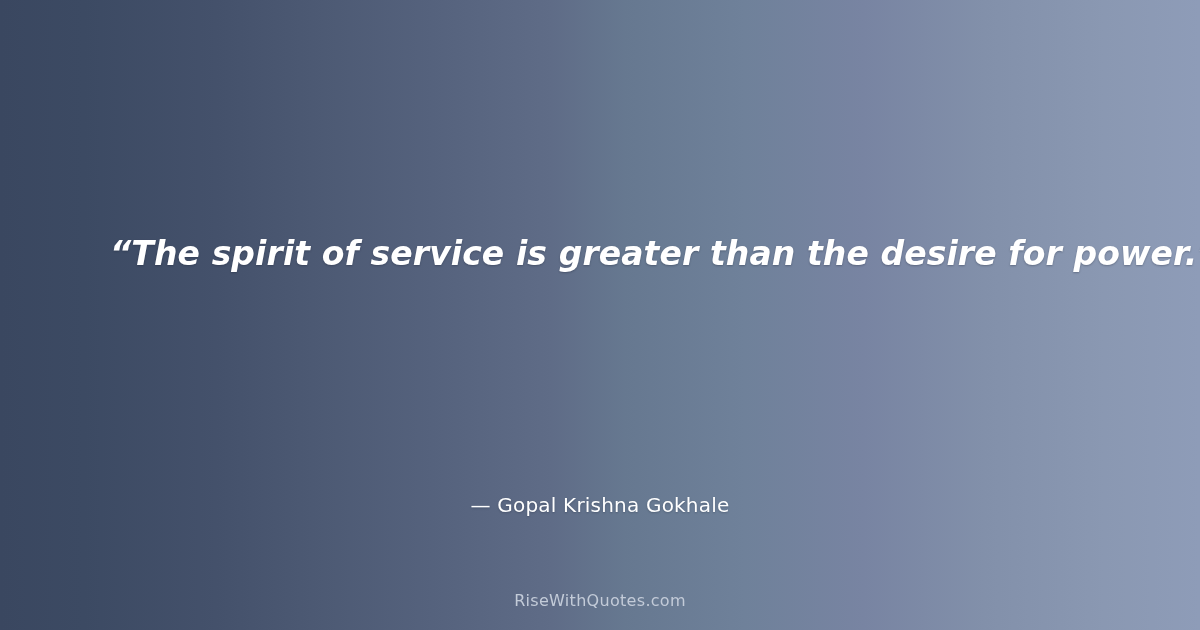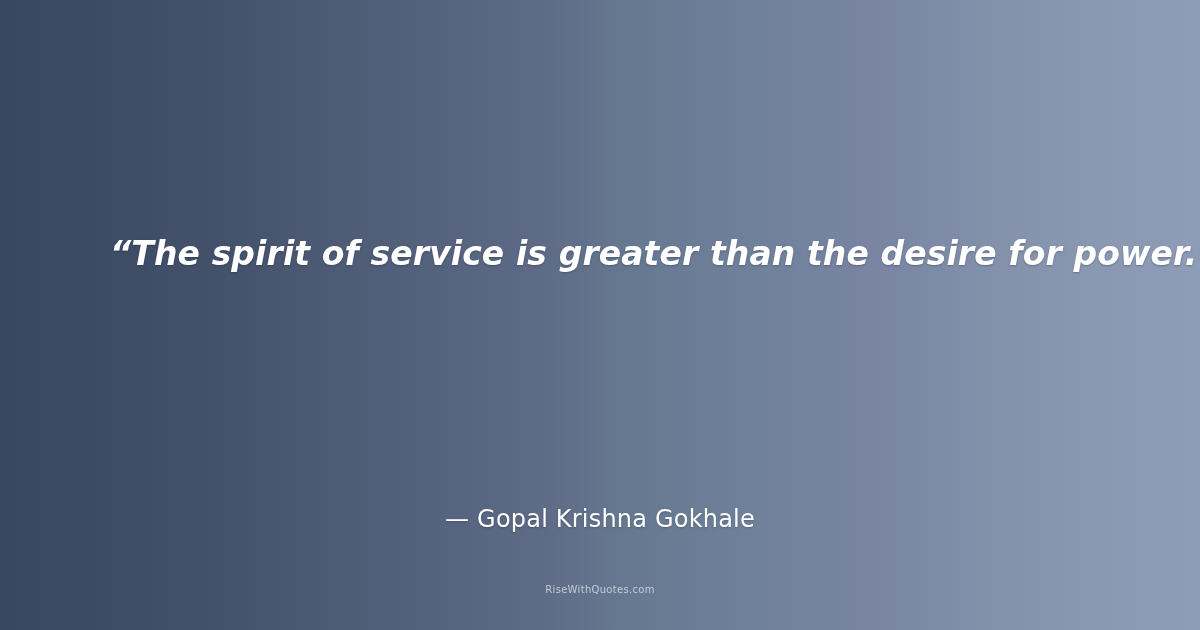"— Gopal Krishna Gokhale" .author-name { font-size: 24px -> 20px; margin: 12px -> 0 }
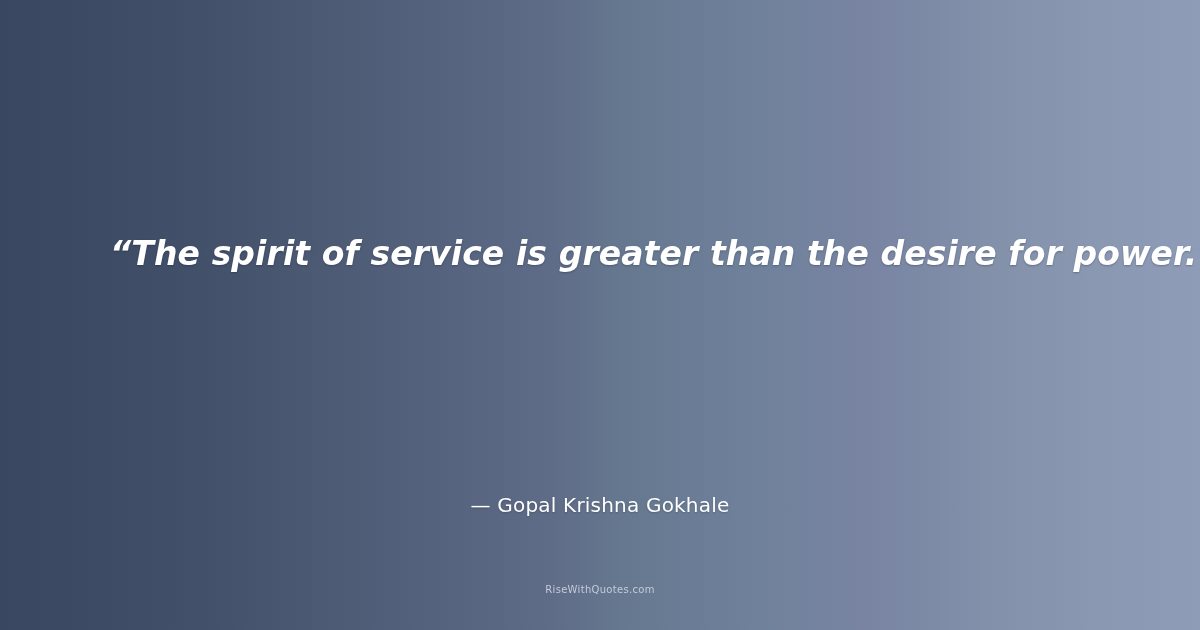"RiseWithQuotes.com" .site-credit { font-size: 10px -> 16px; margin: 1px -> 8px }
